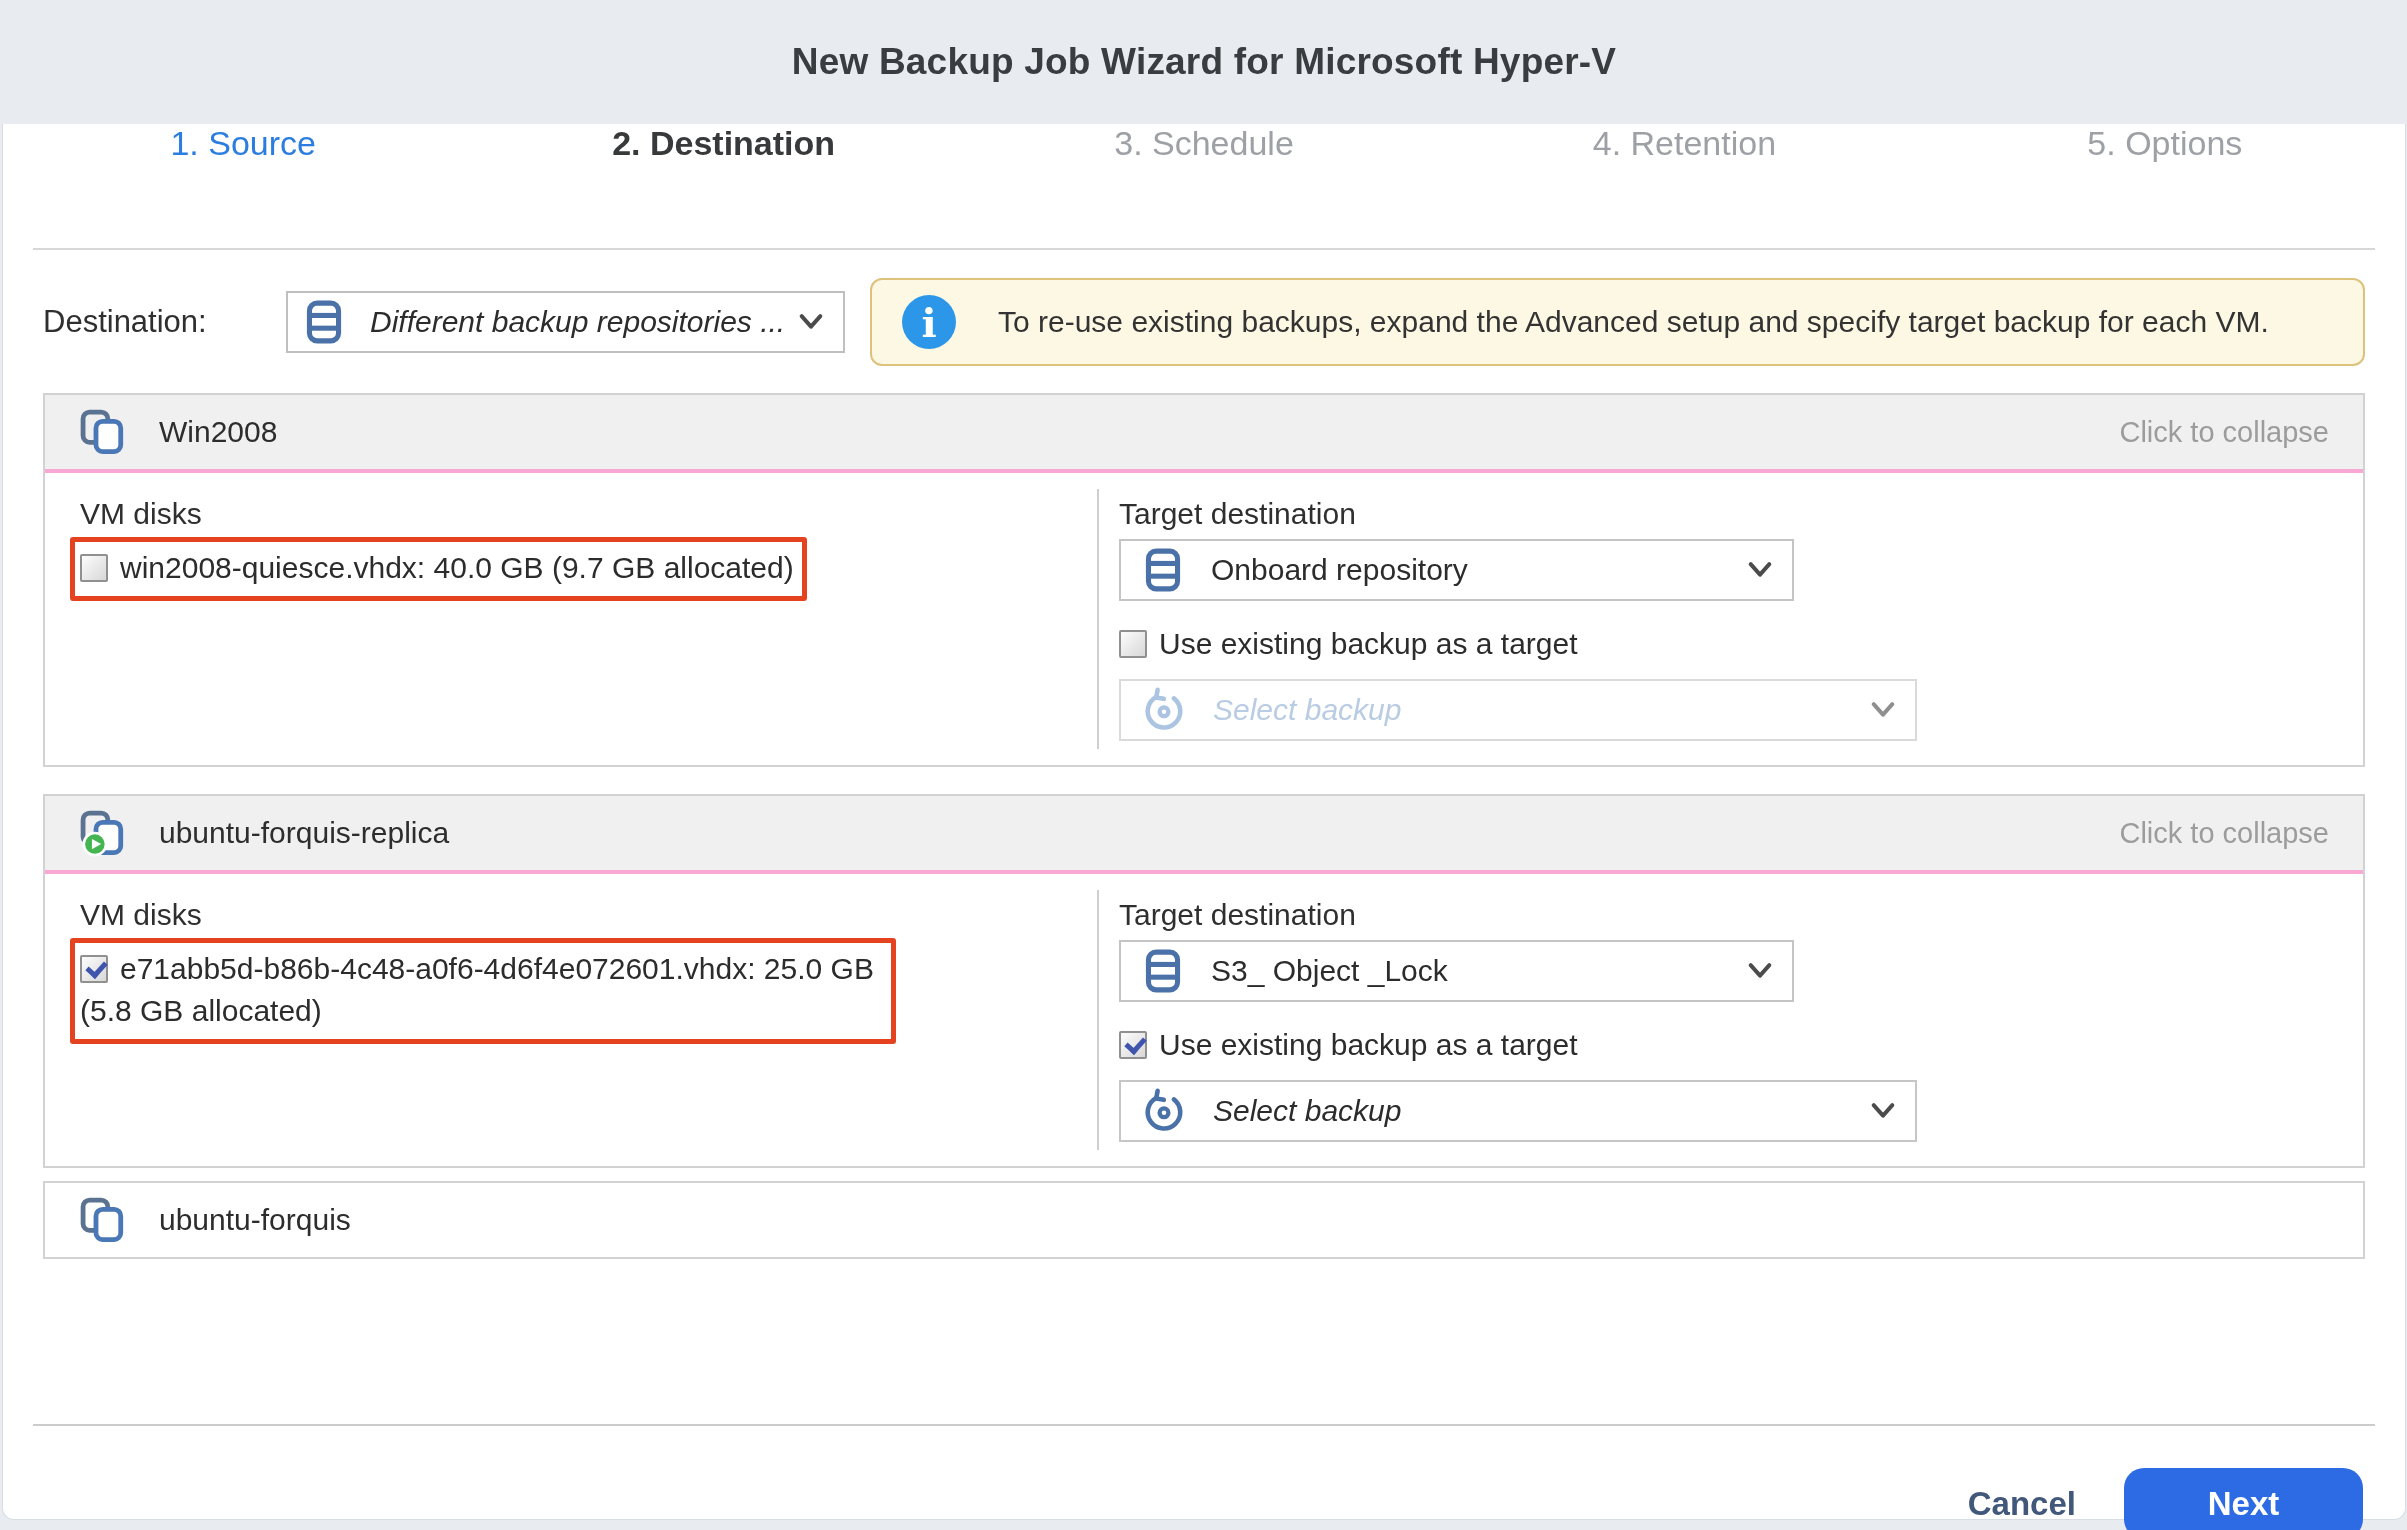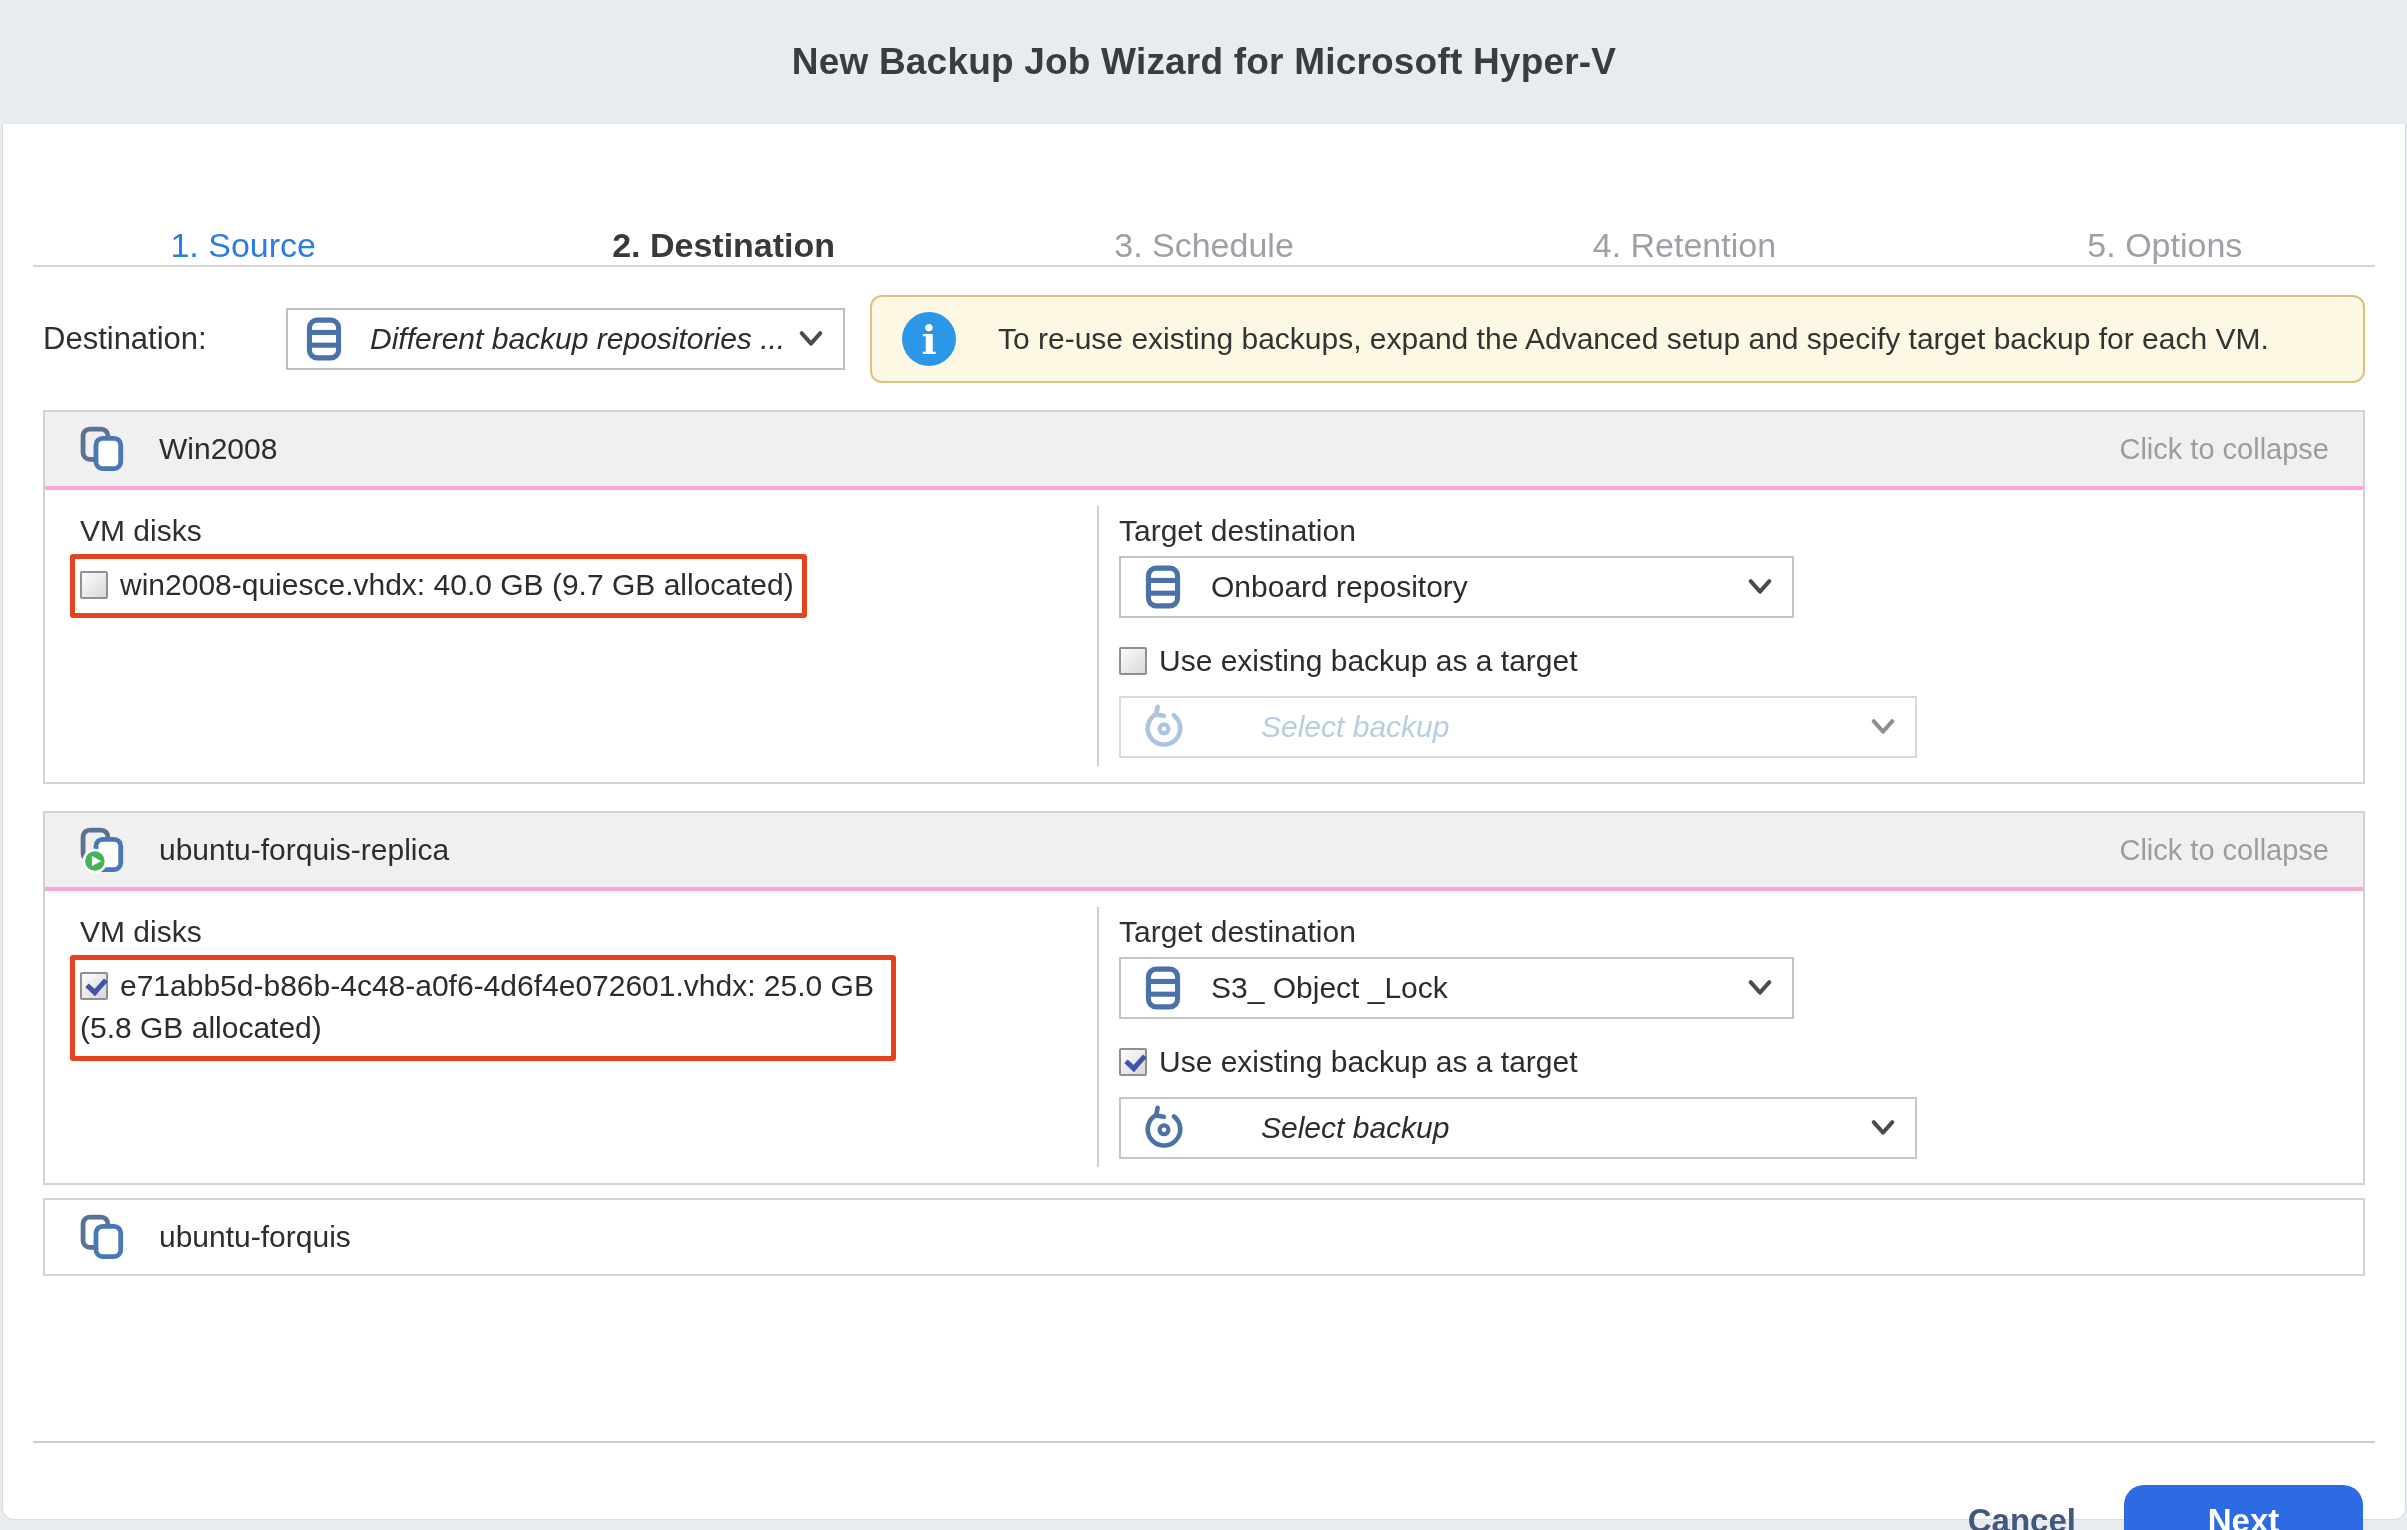"1. Source" .steps { align-items: flex-end -> flex-start; height: 141px -> 124px }
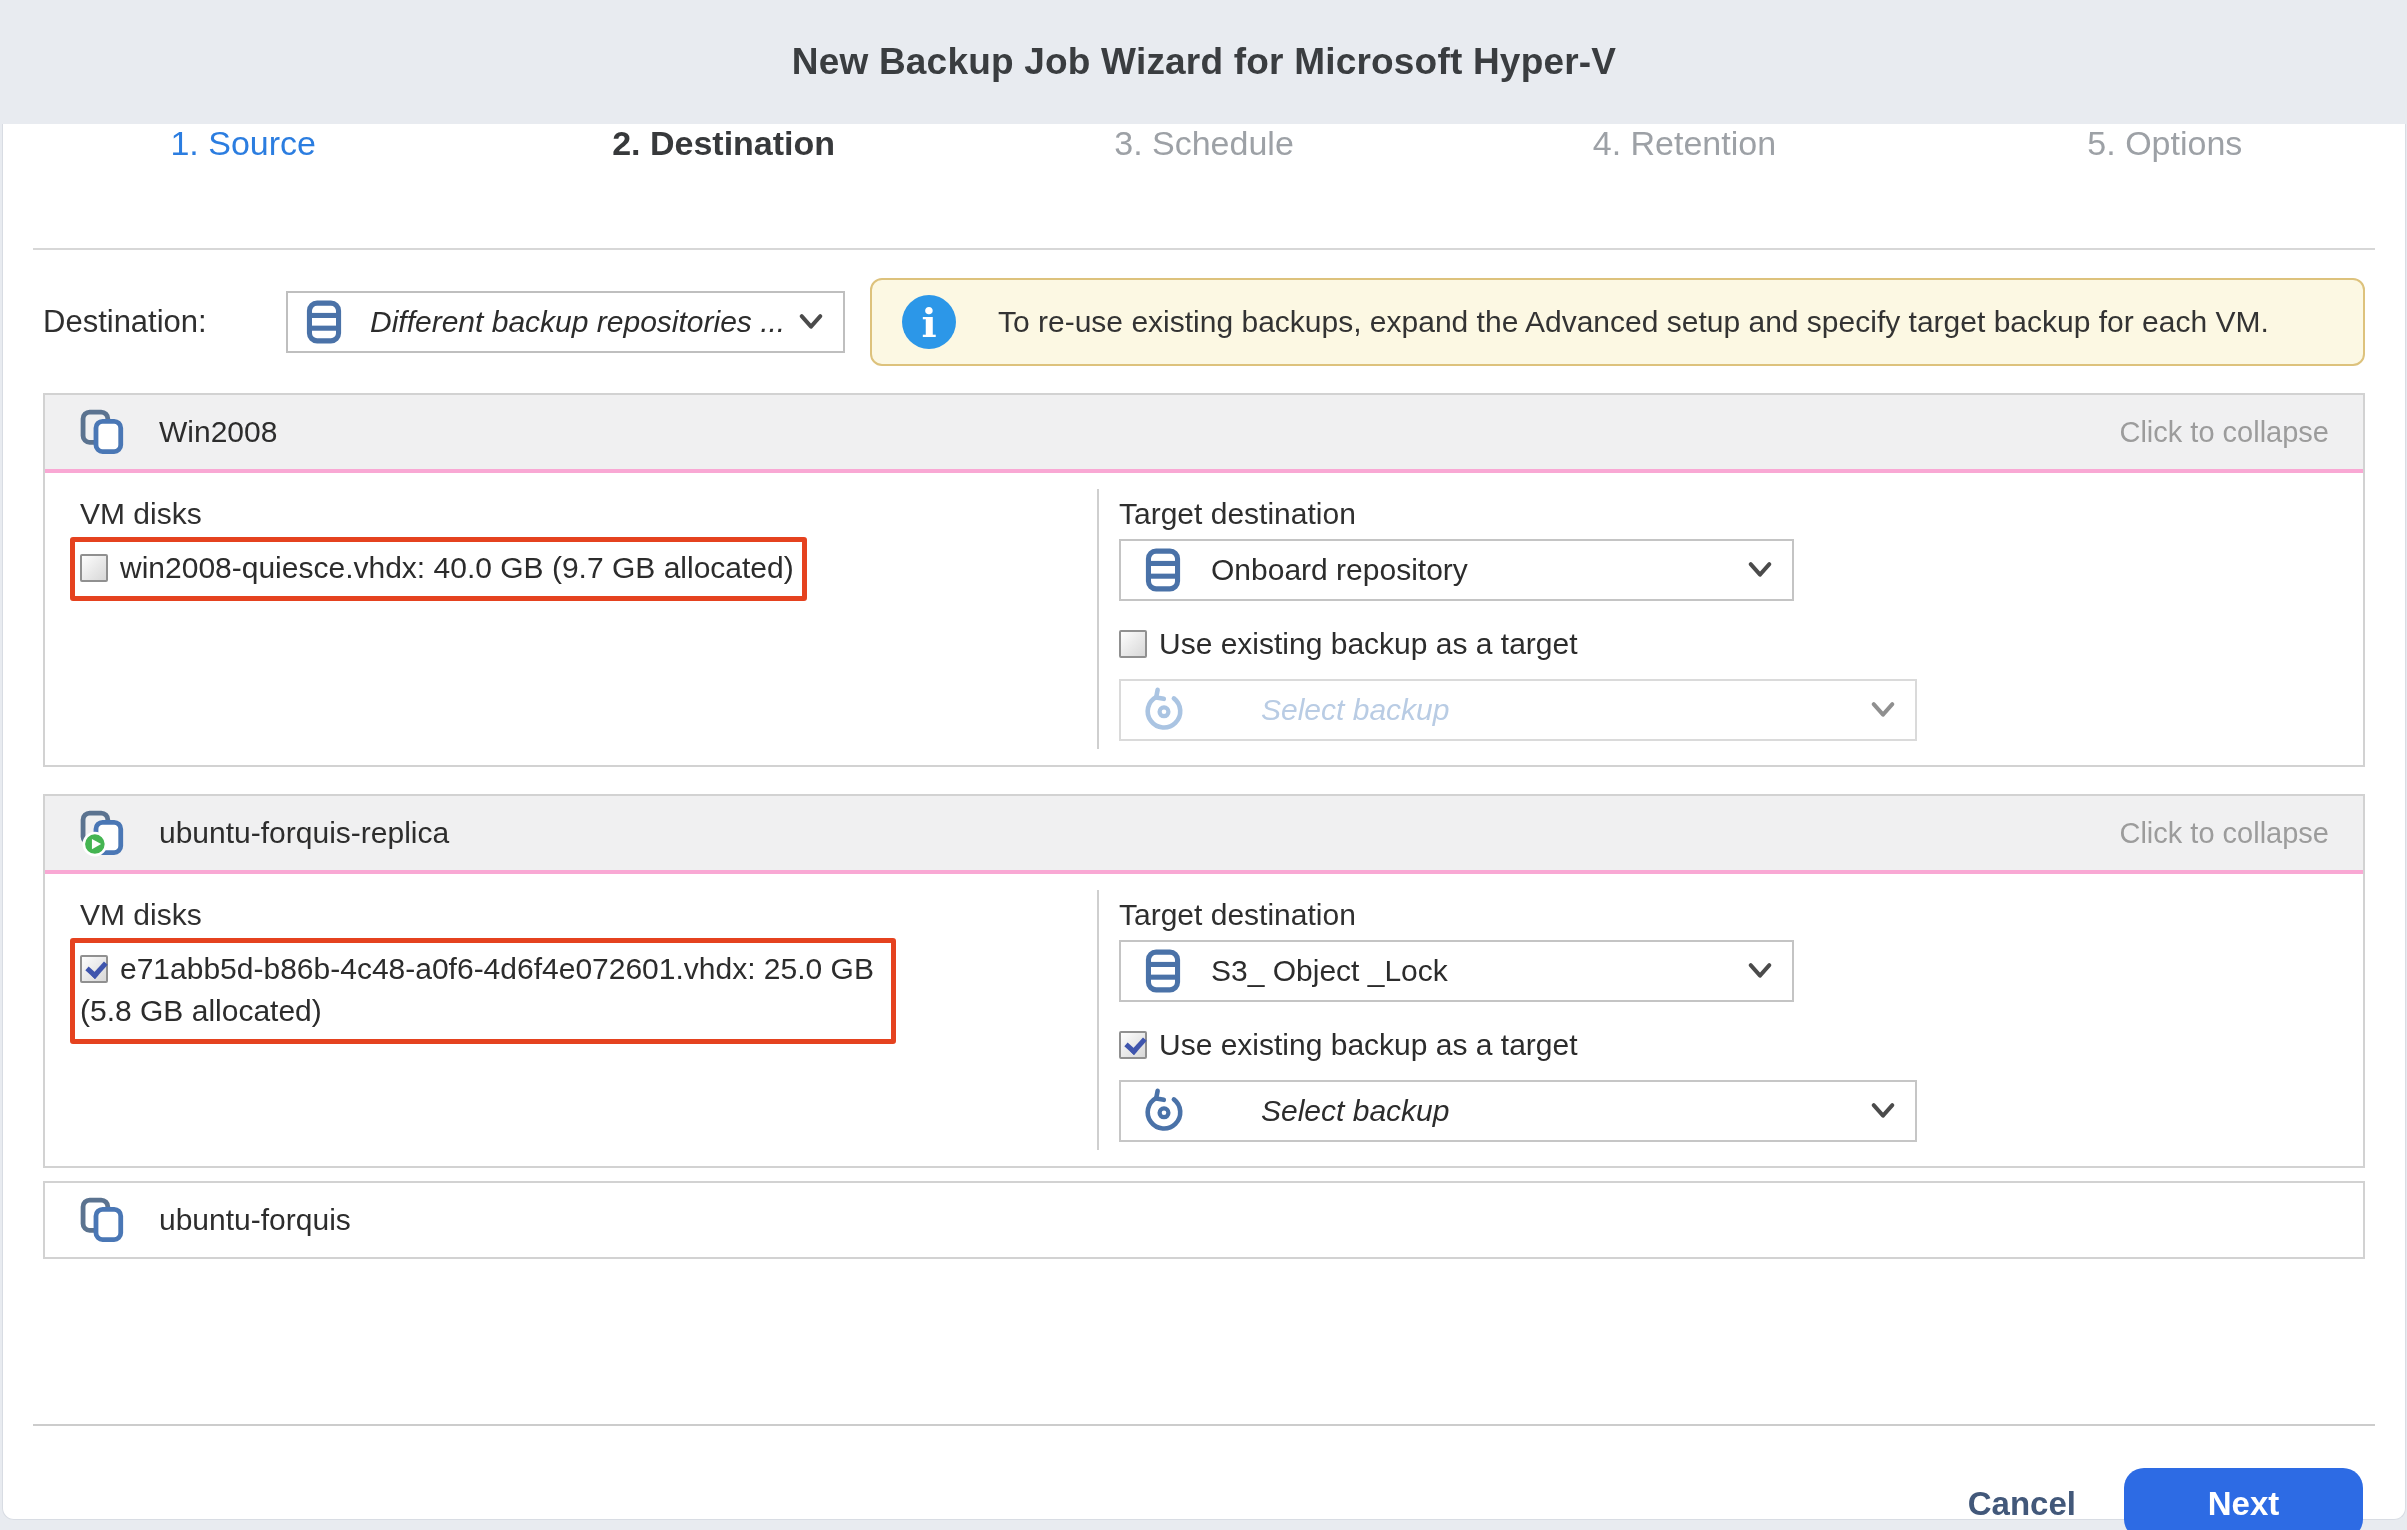"Select backup" .dd-select { gap: 48px -> none }
